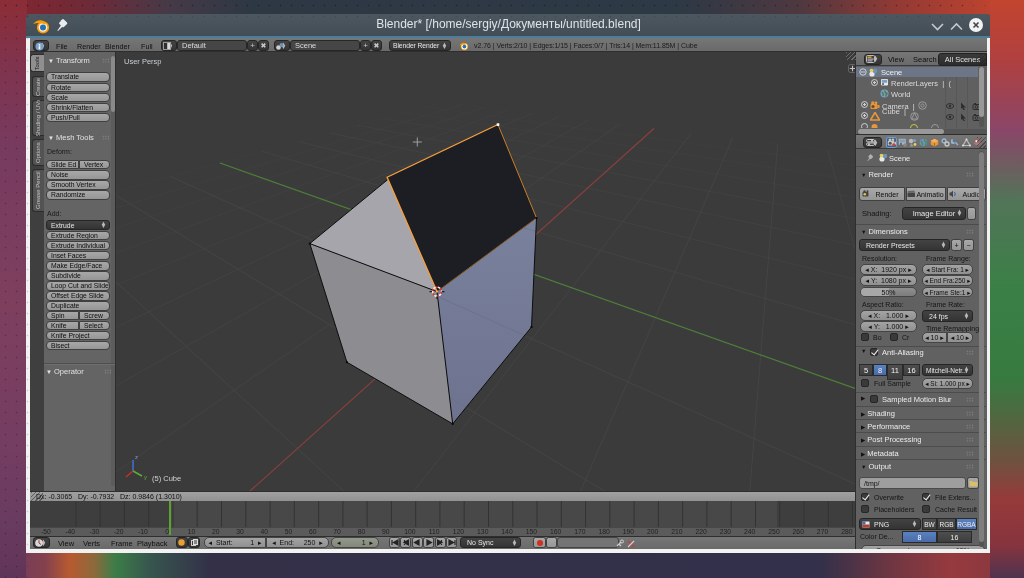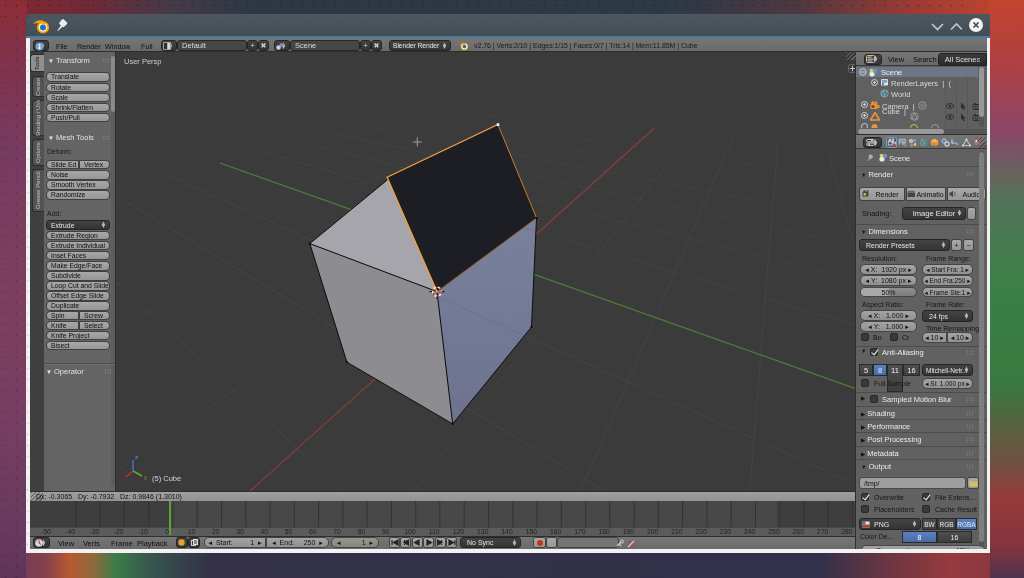"Blender*" div.ttext { html: none -> <div>Blender* [/home/sergiy/Документы/untitled.blend]</div> }
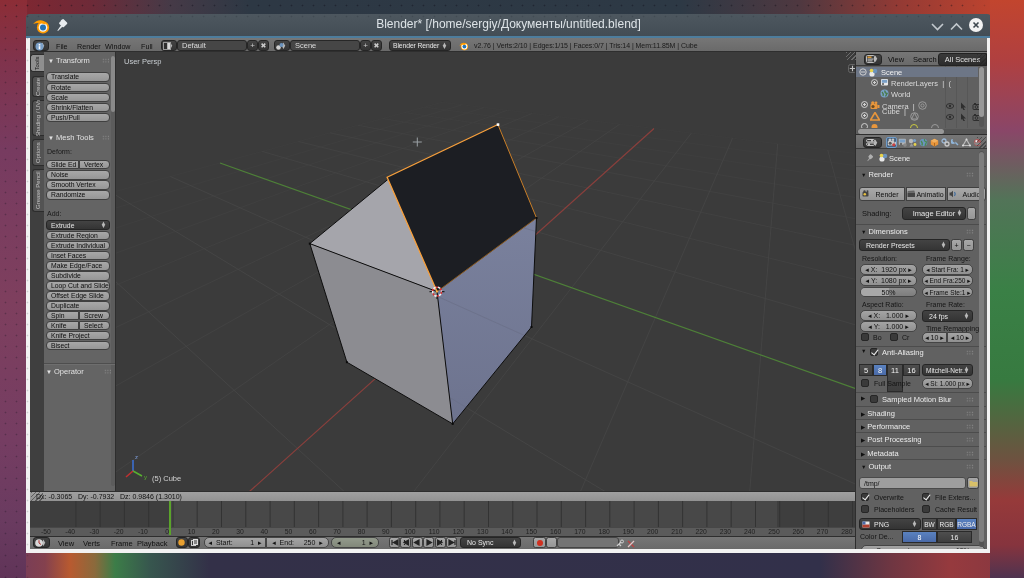"Window" div.lbl { text: Window -> Blender }
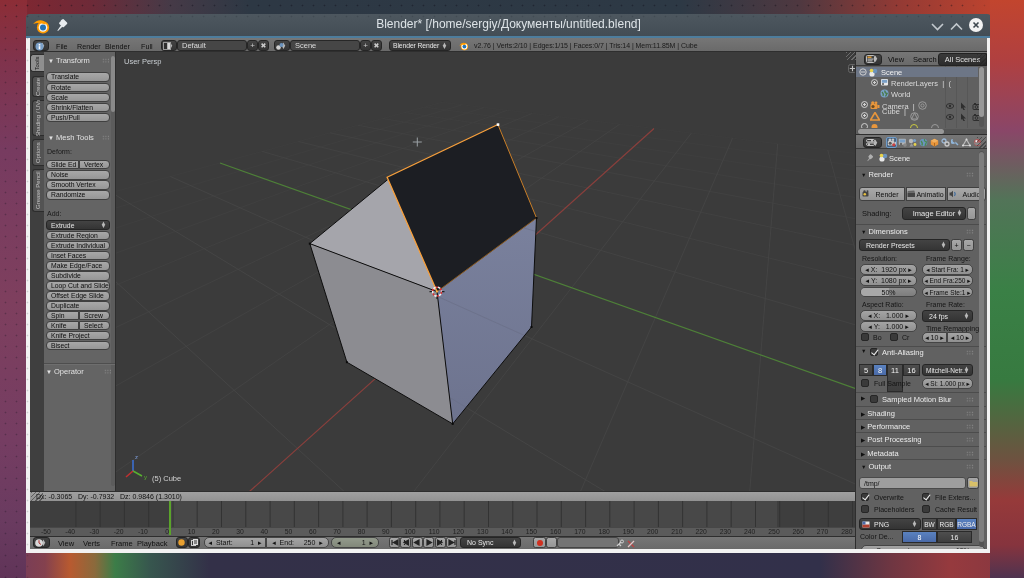"11" div.abs { height: 28px -> 16px }
